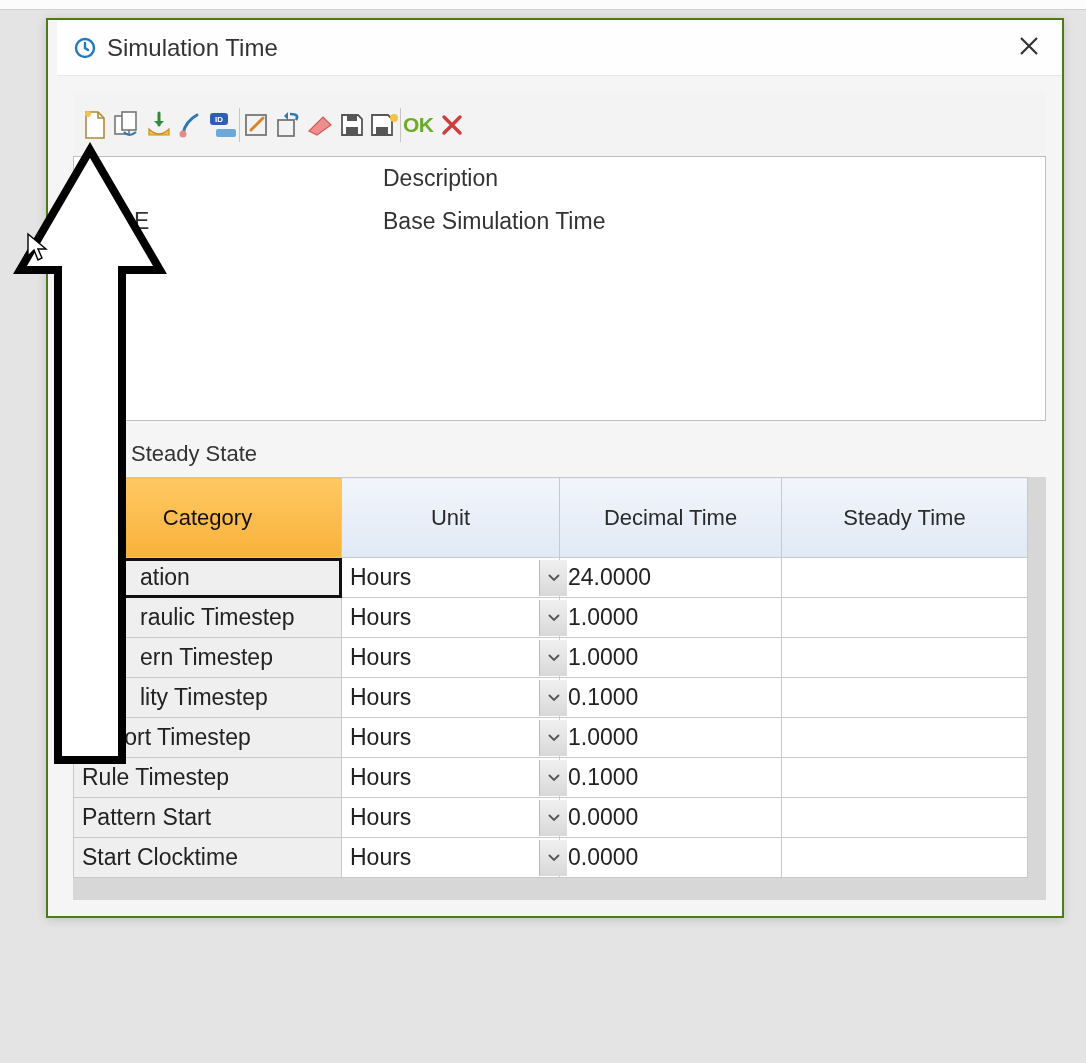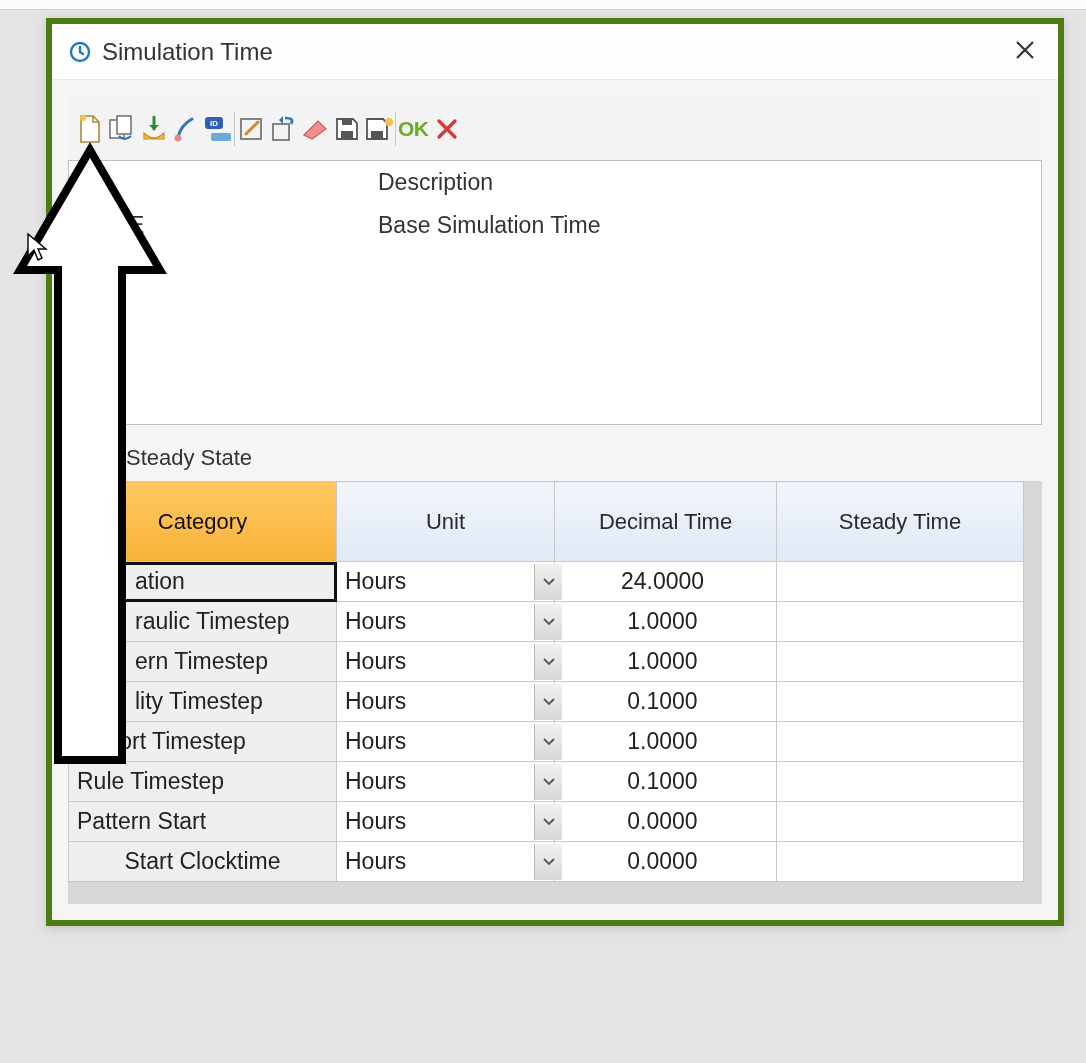"Simulation Time" .window { border: 6px solid #4d7c0f -> 2px solid #4d7c0f; padding-left: none -> 9px }
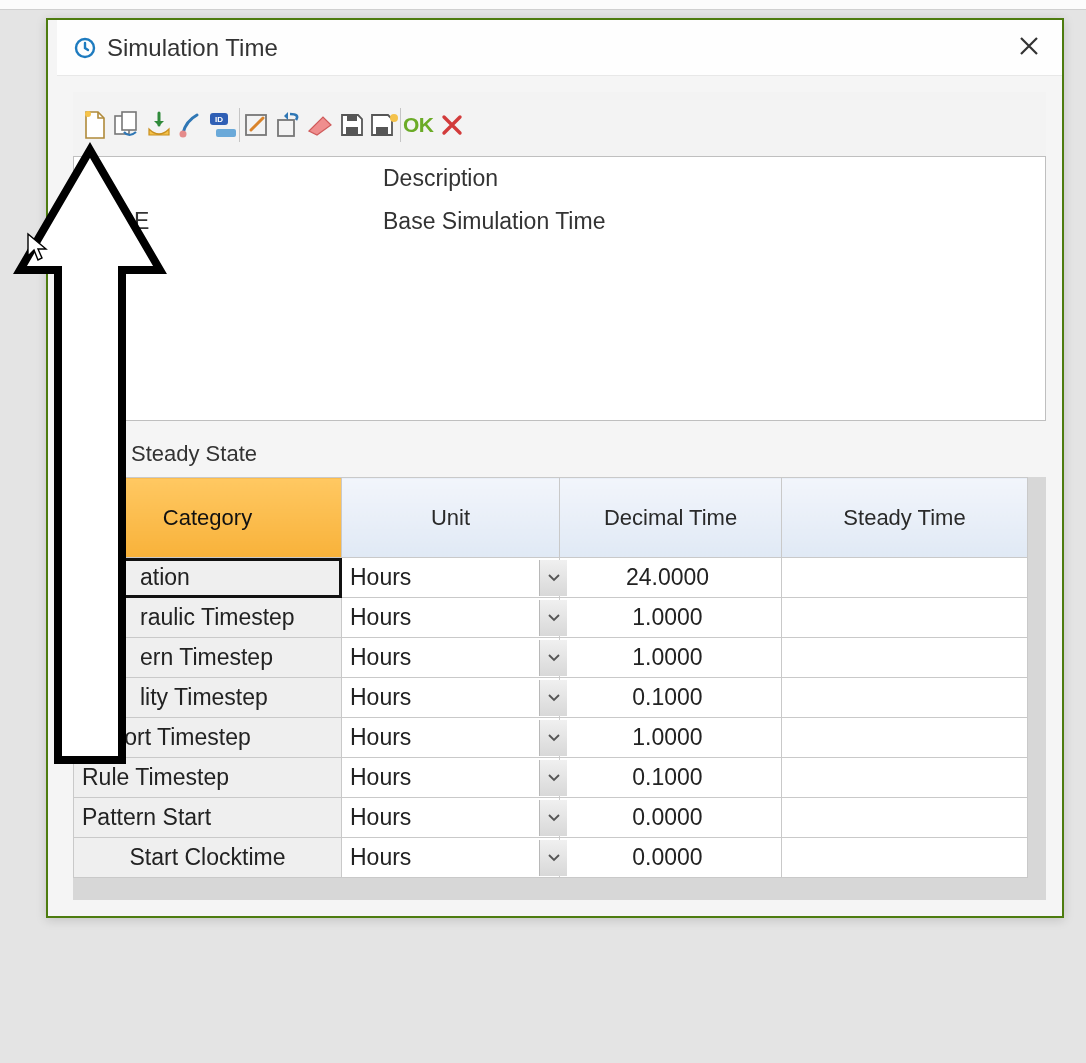"24.0000" .grid td.dec { text-align: center -> left }
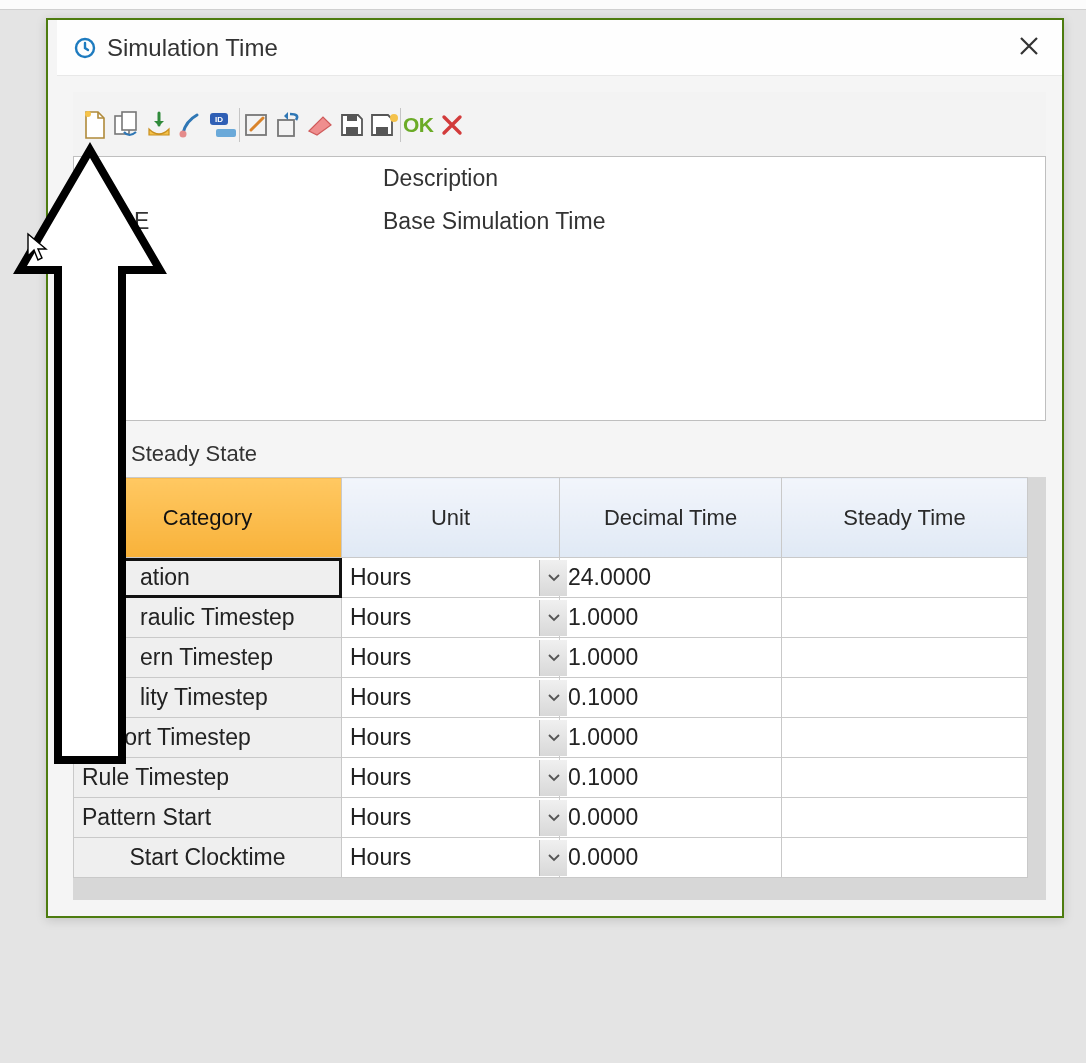"Start Clocktime" td.cat-cell { text-align: center -> none }
